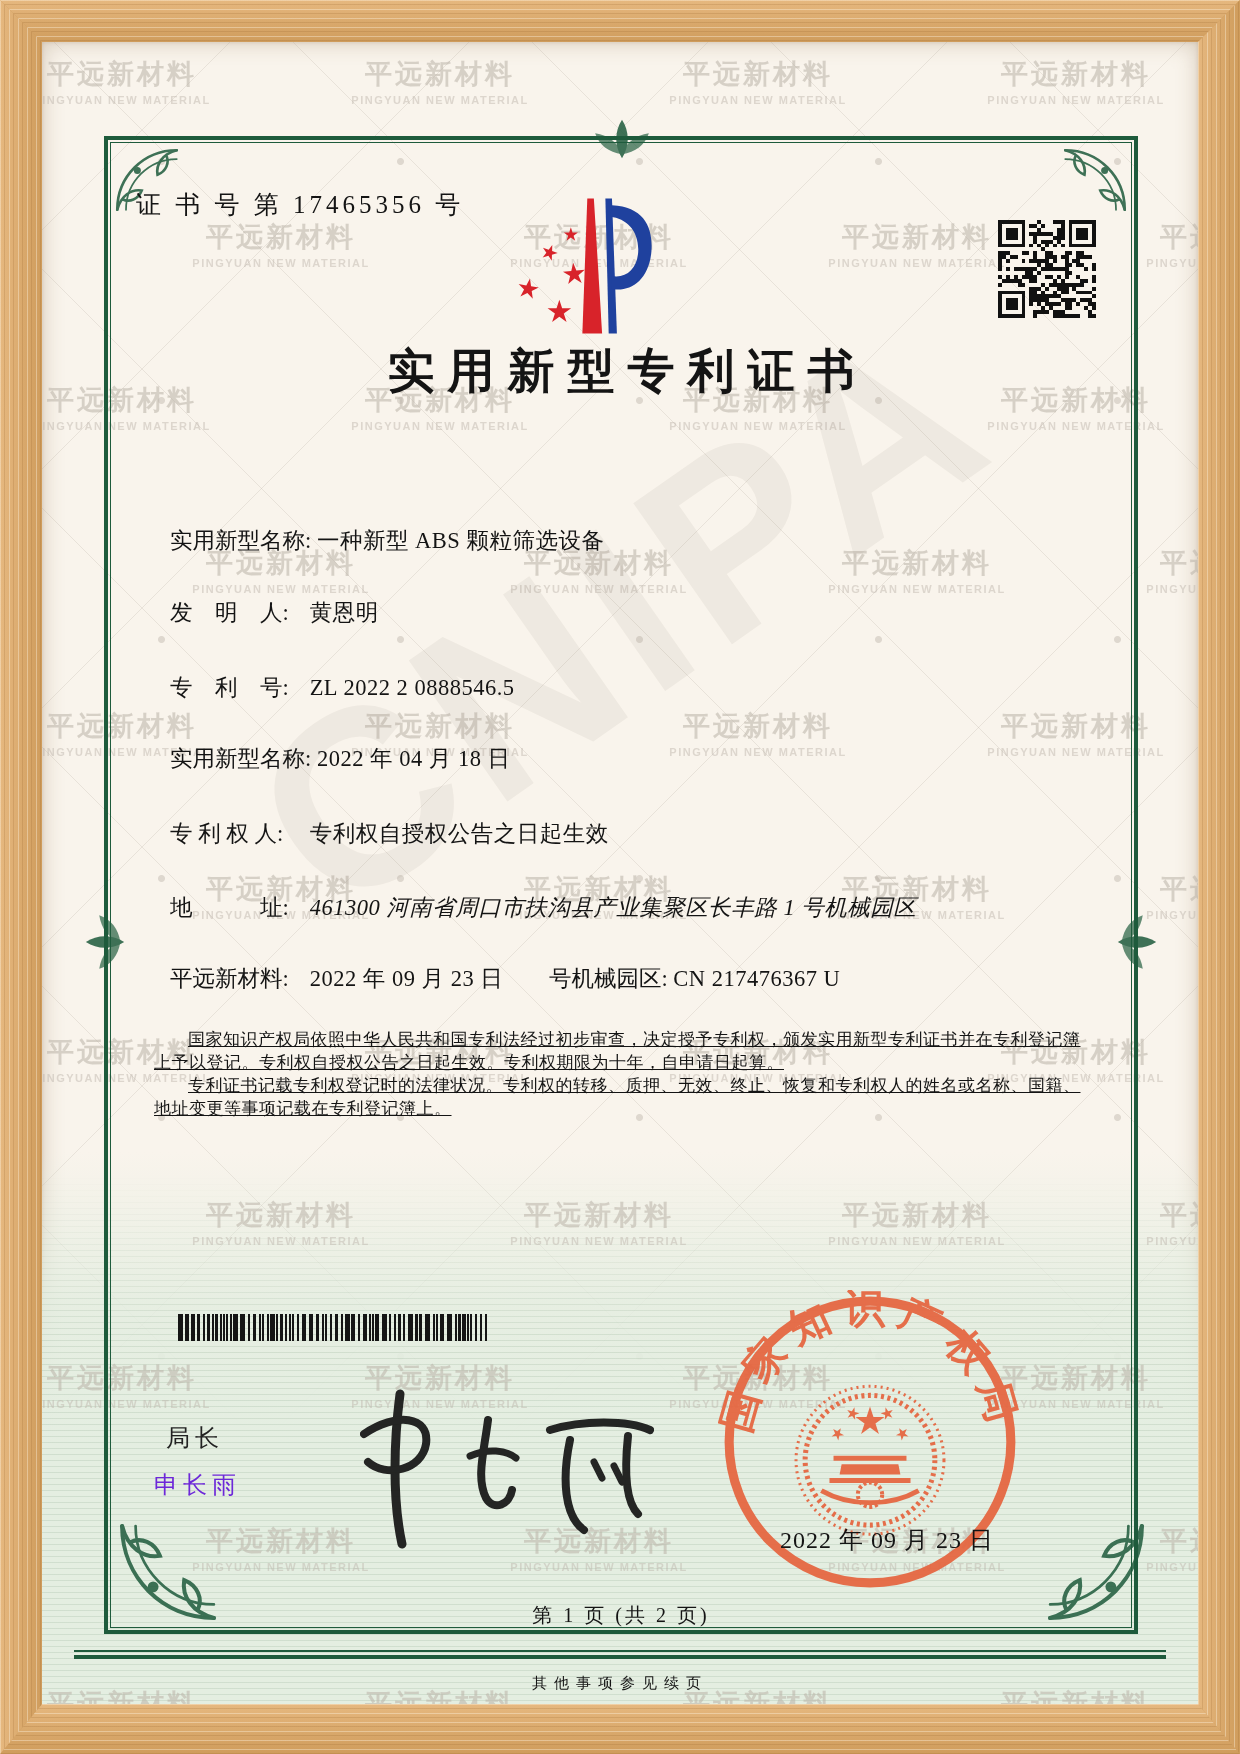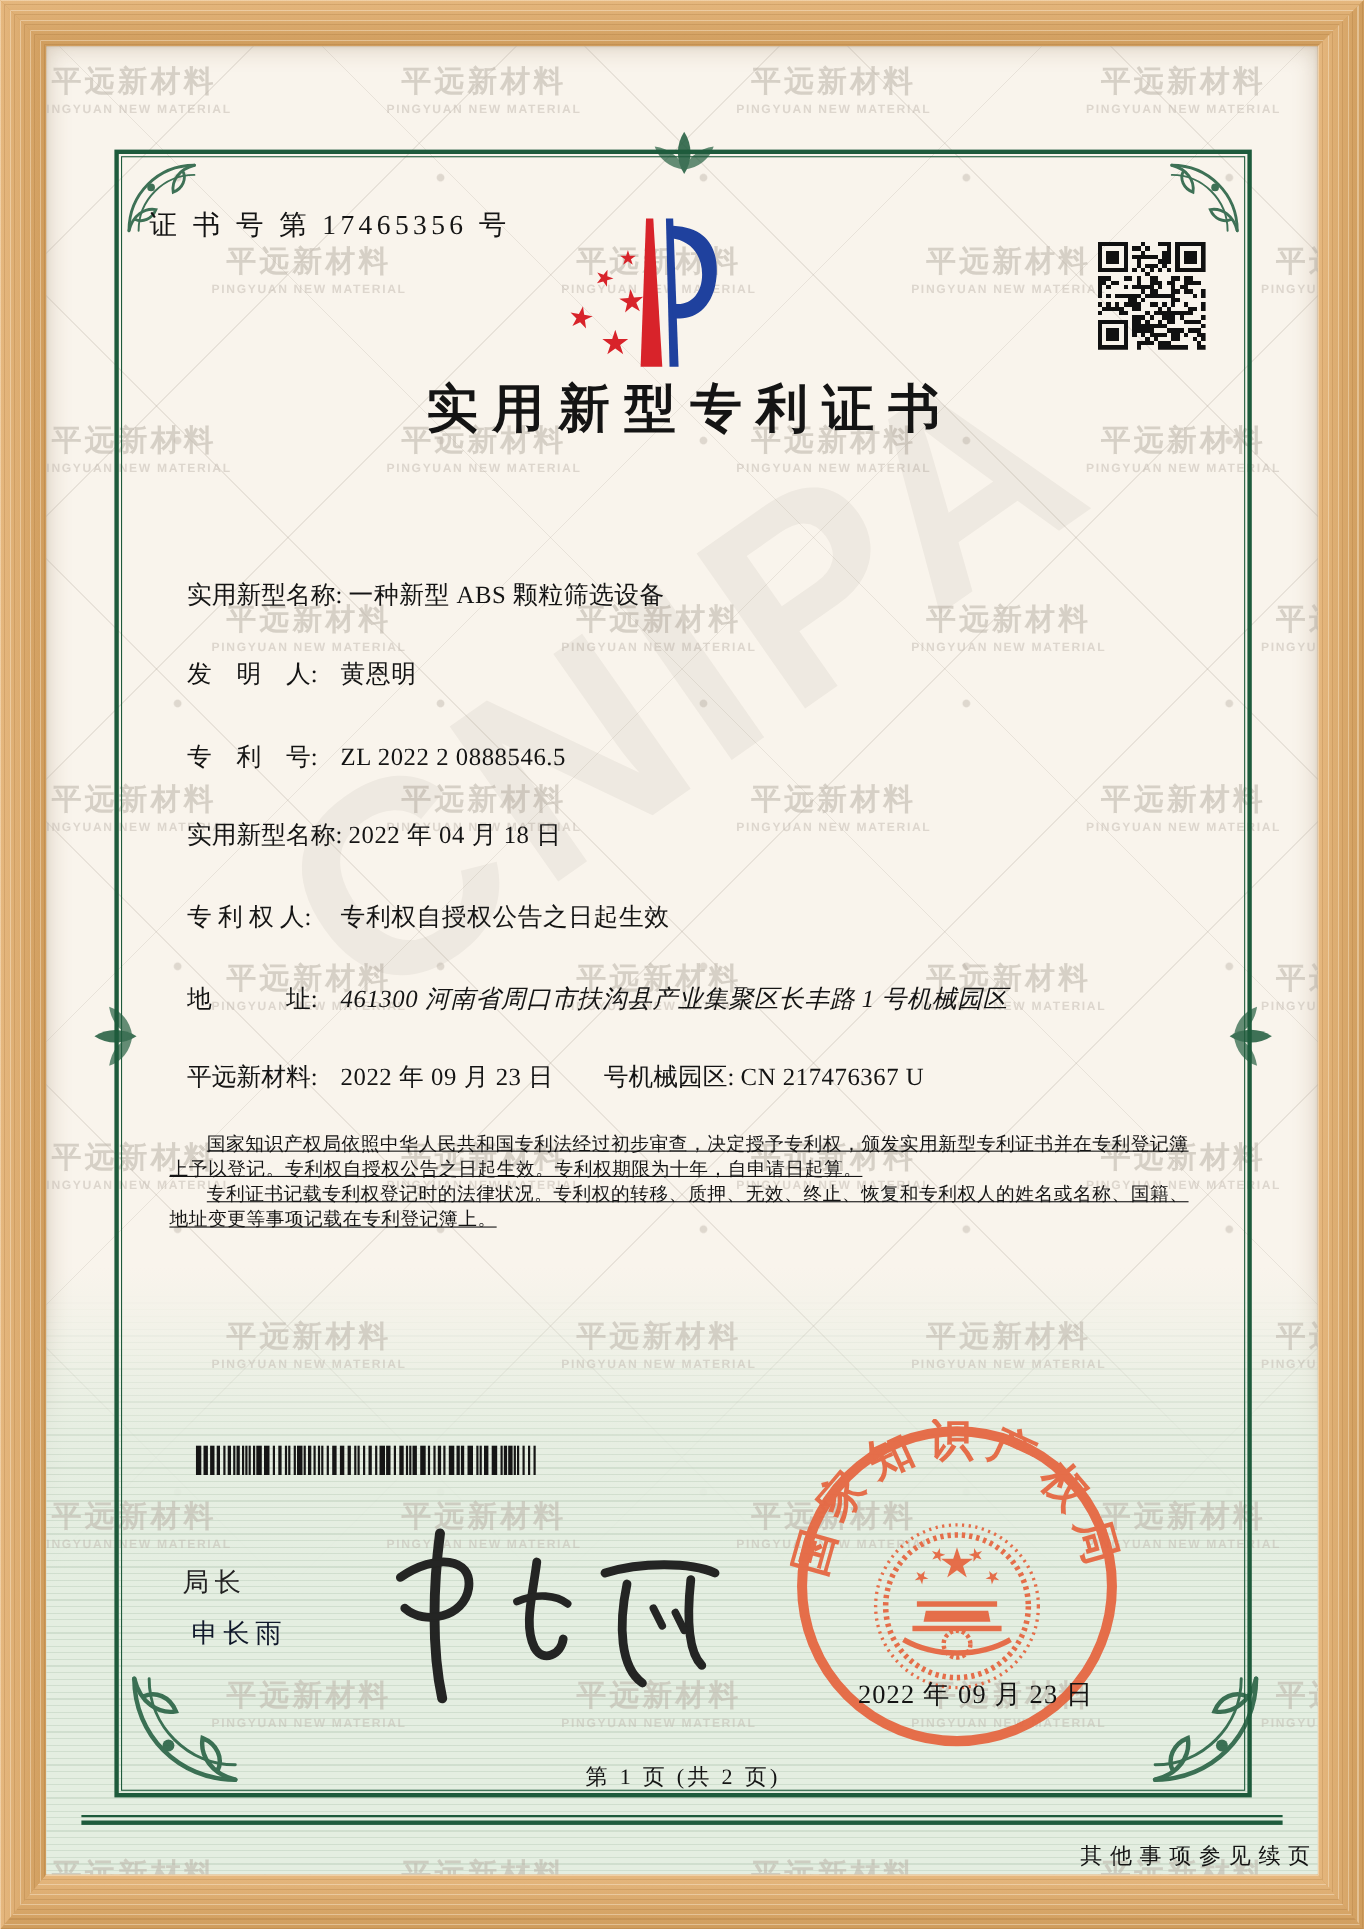"申长雨" #director-name { color: #0f172a -> #6d28d9; left: 132px -> 112px }
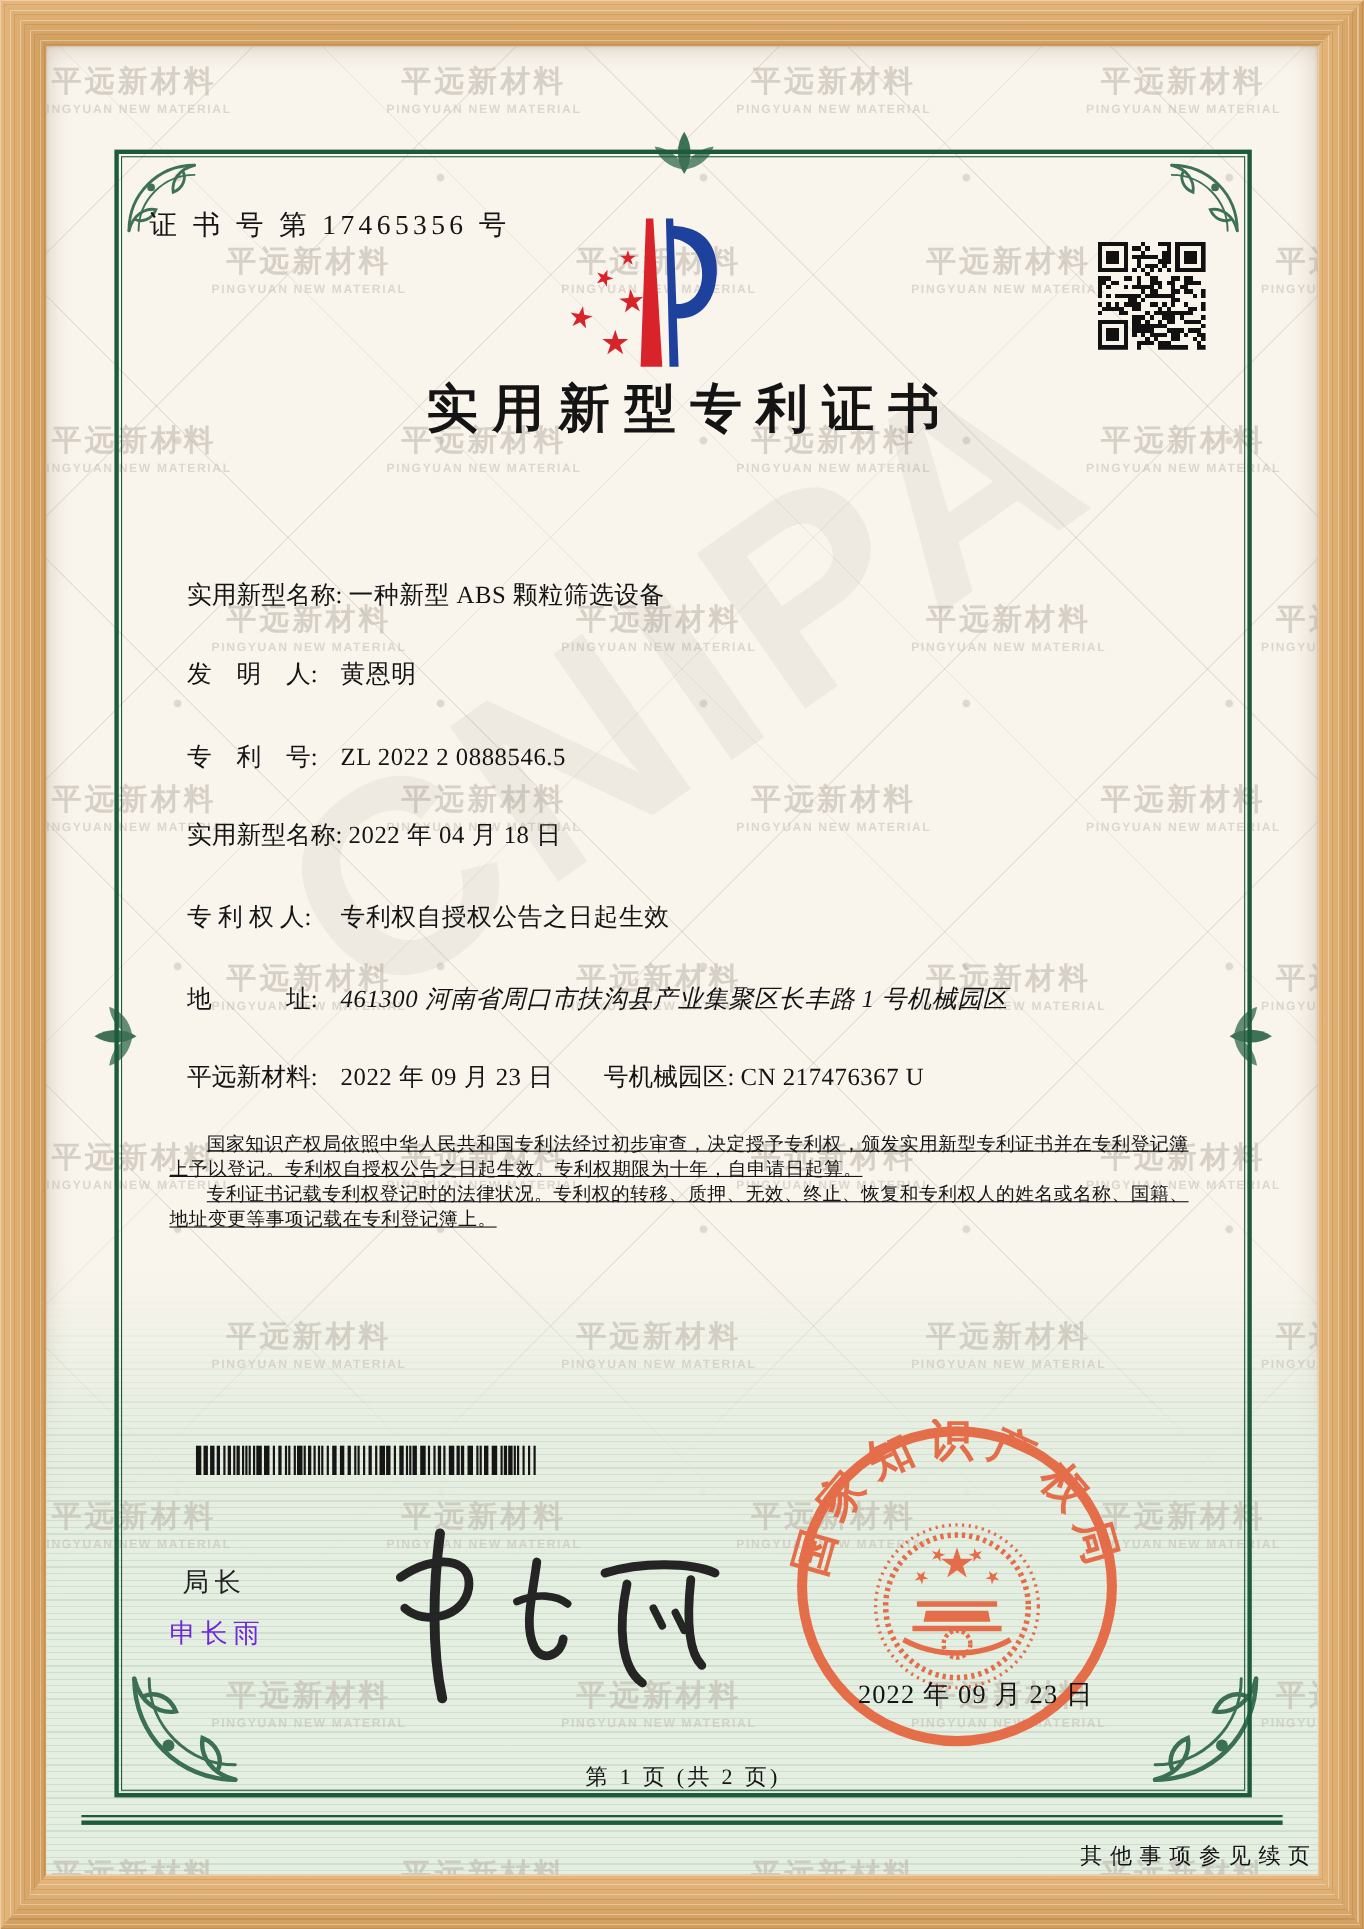"其他事项参见续页" #cont-note { font-size: 20px -> 15px; text-align: right -> center }
